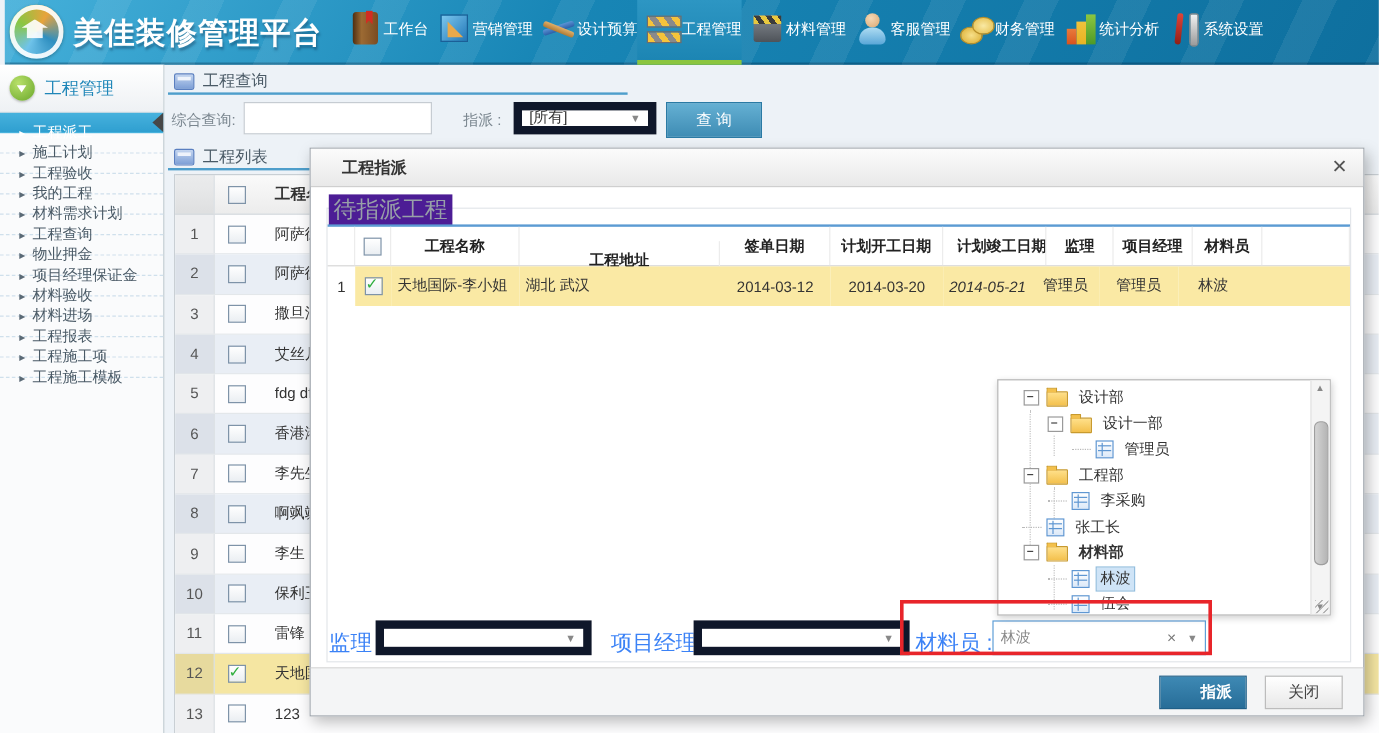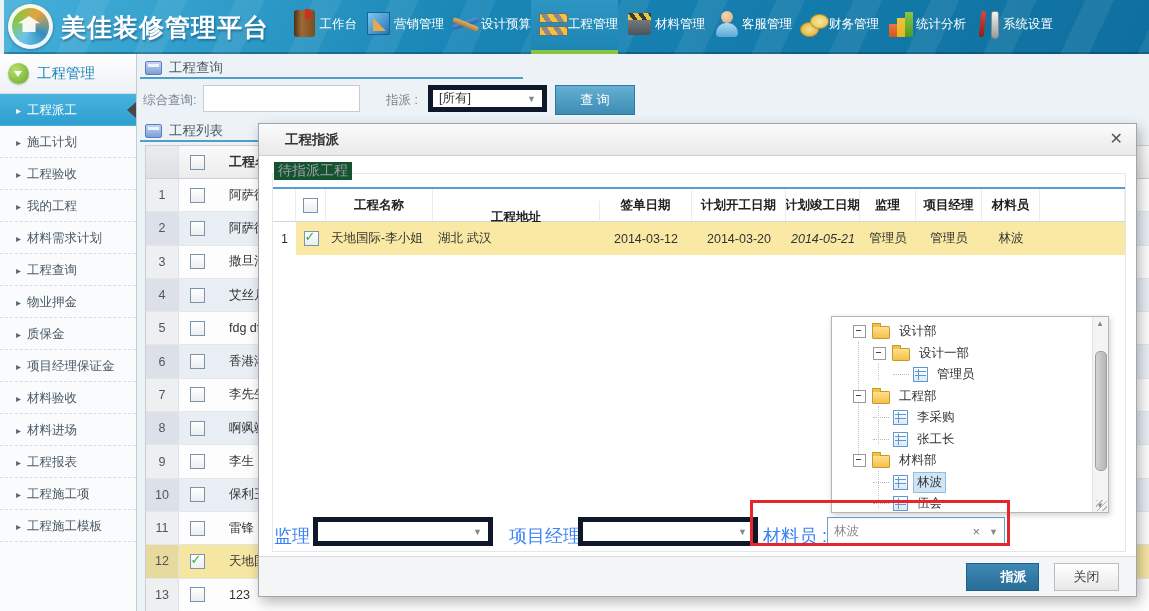"[所有]" .select { border: 5px solid #0f172a -> 7px solid #0f172a }
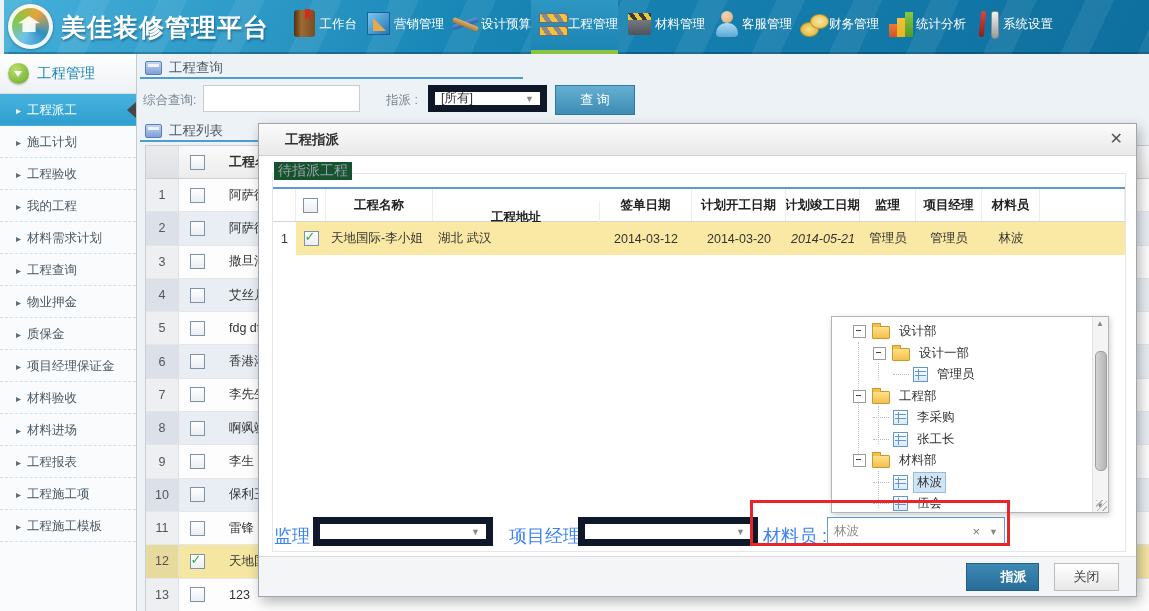"▸ 工程派工" .sb-item { height: 32px -> 17px }
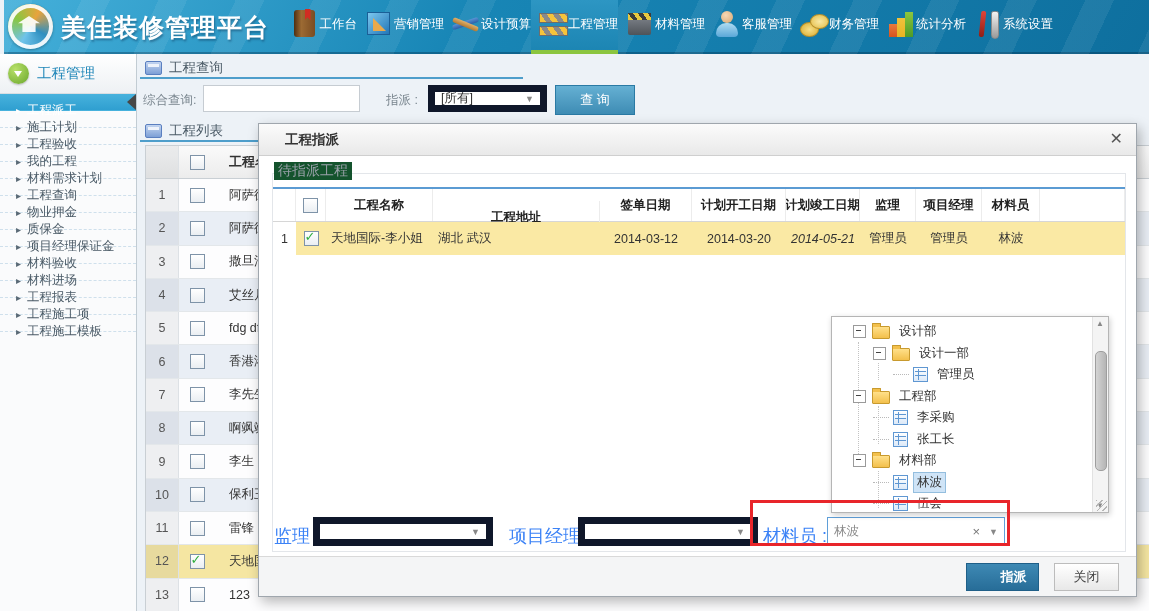"待指派工程" .section-label { background: #14532d -> #4c1d95; font-size: 14px -> 19px }
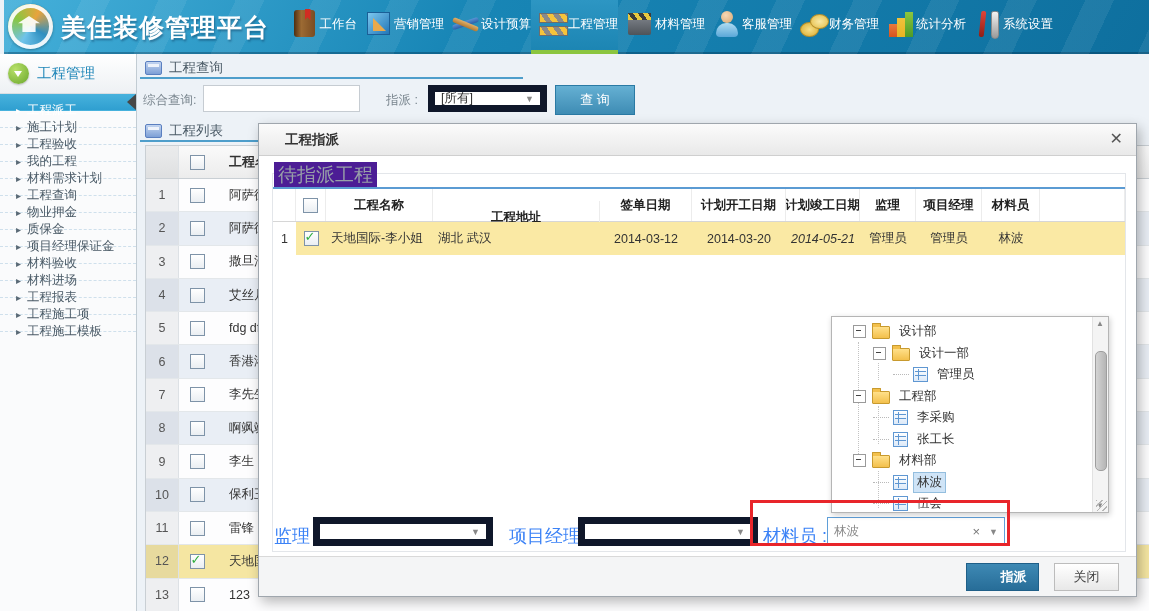"计划竣工日期" div.mcell { margin-left: none -> 12px }
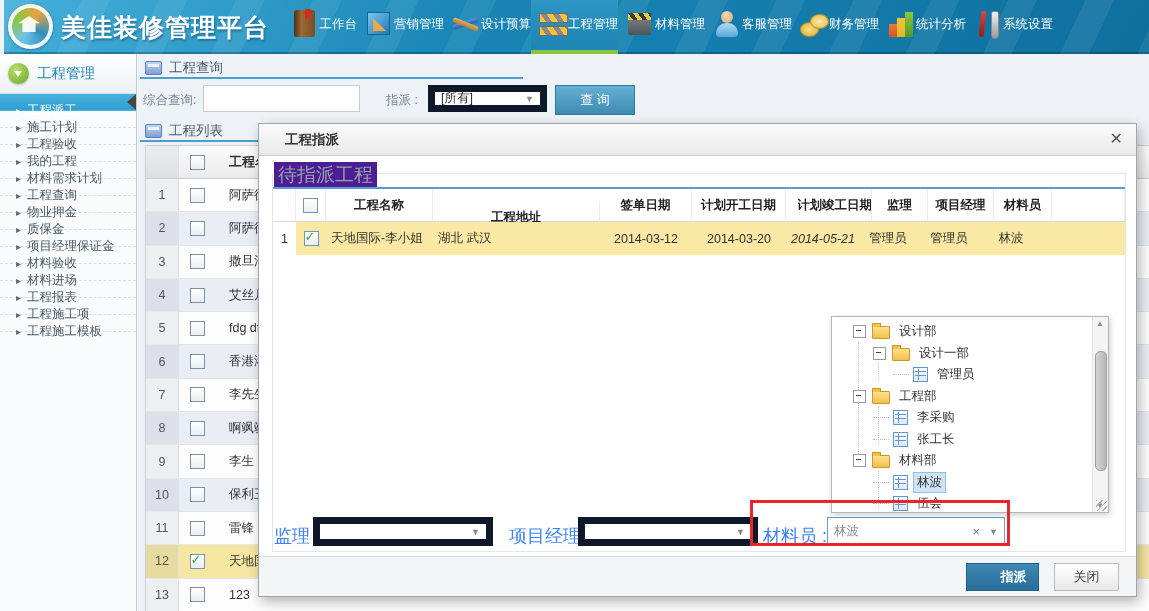"▸ 质保金" div.sb-item { html: <div><span>▸</span><span>质保金</span></div> -> none }
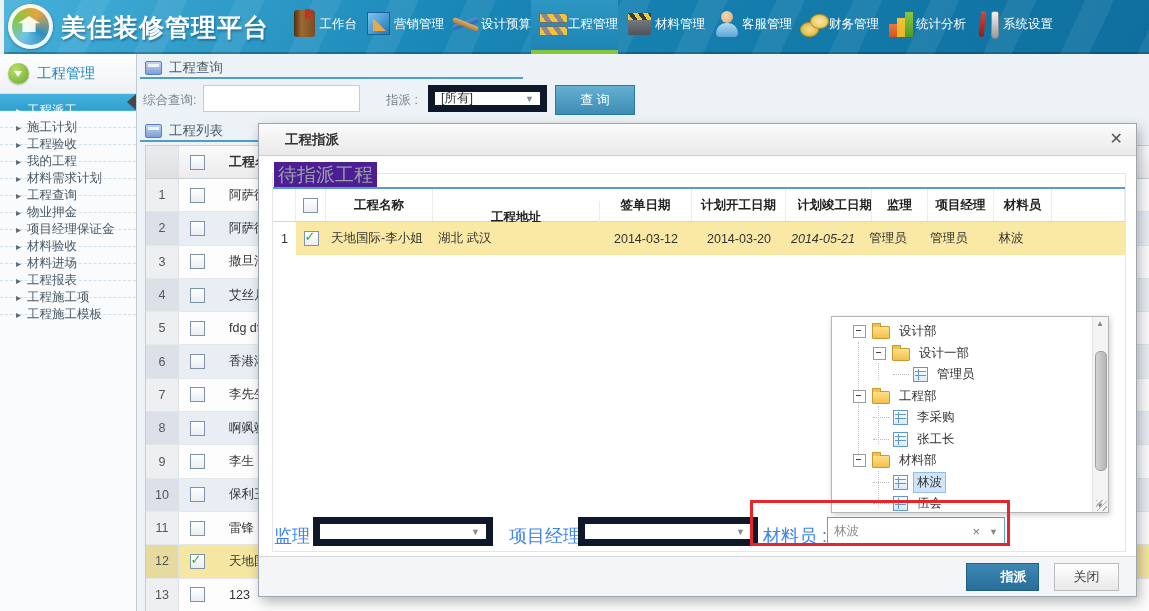"张工长" div.tree-row { padding-left: 41px -> 20px }
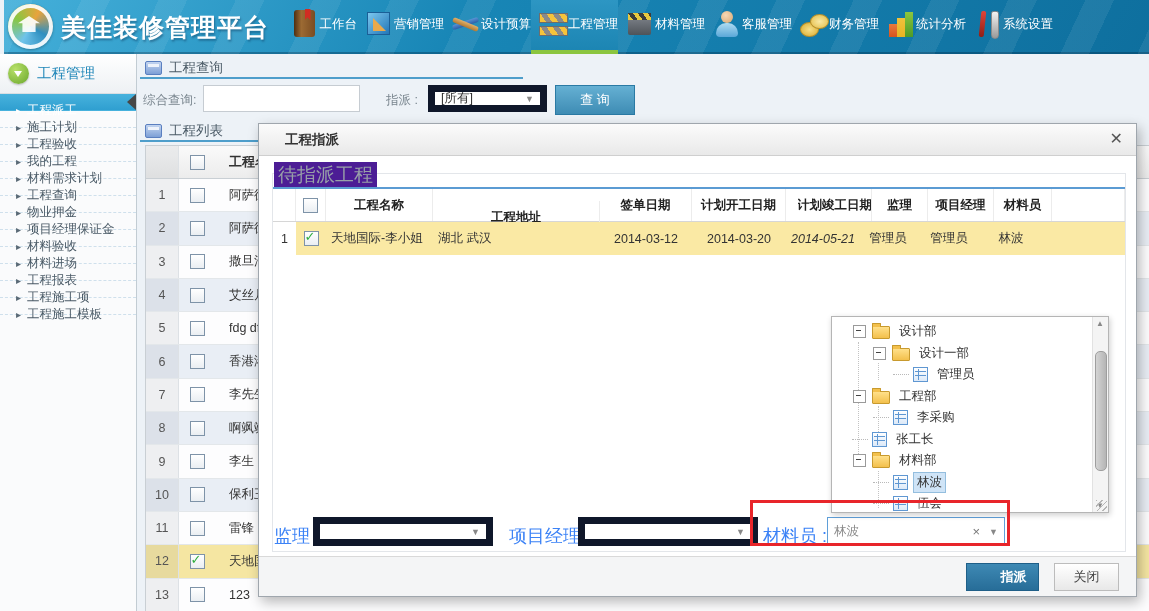"材料部" div.tree-row { font-weight: none -> bold }
